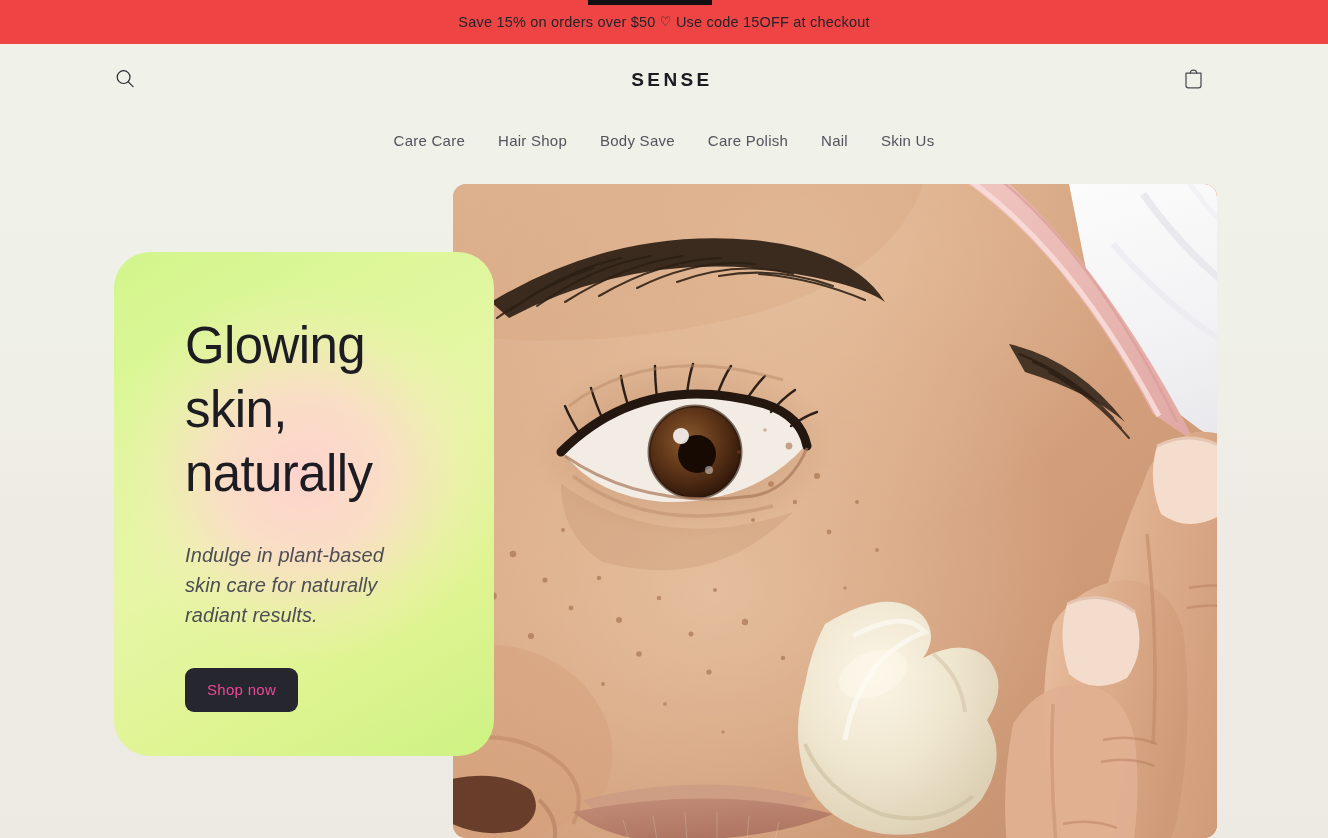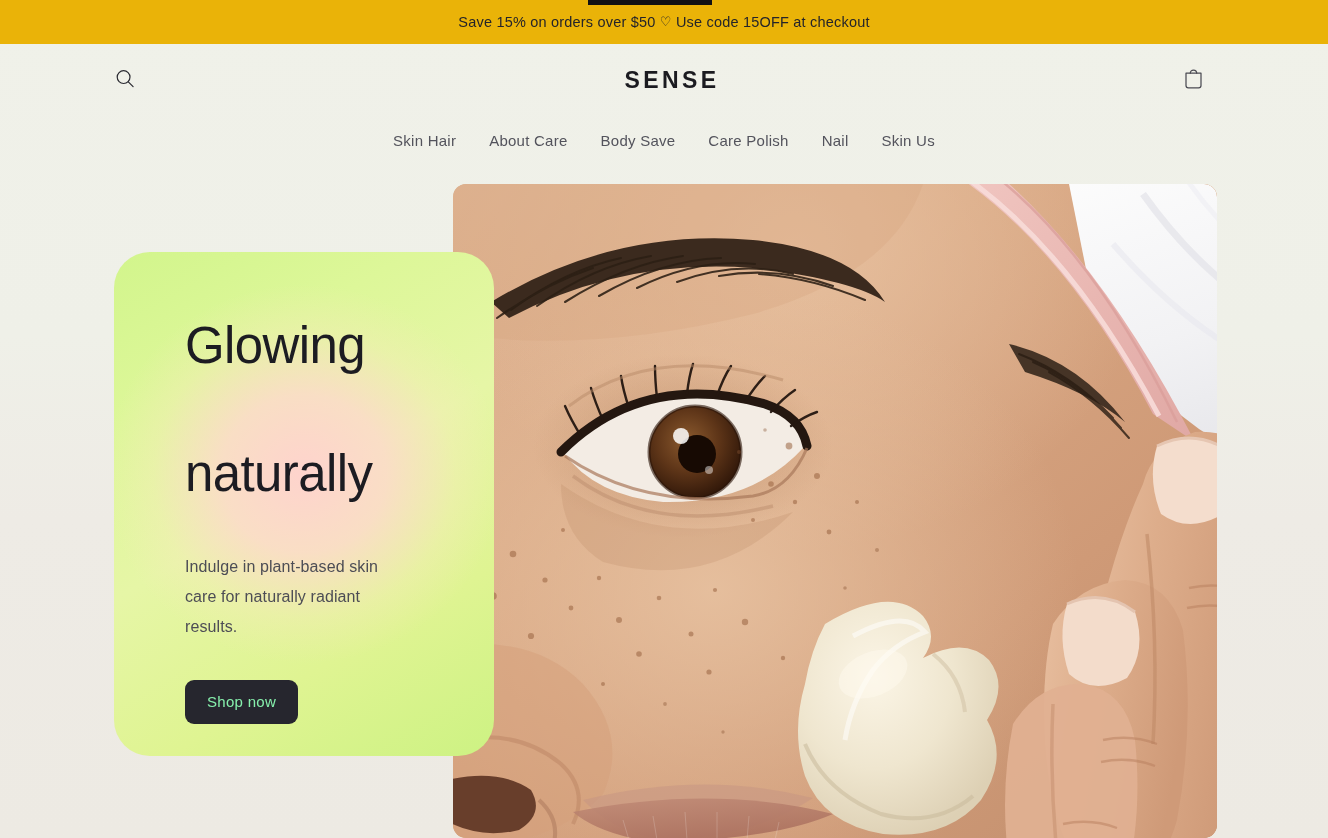"Save 15% on orders over" .announcement-bar { background: #eab308 -> #ef4444 }
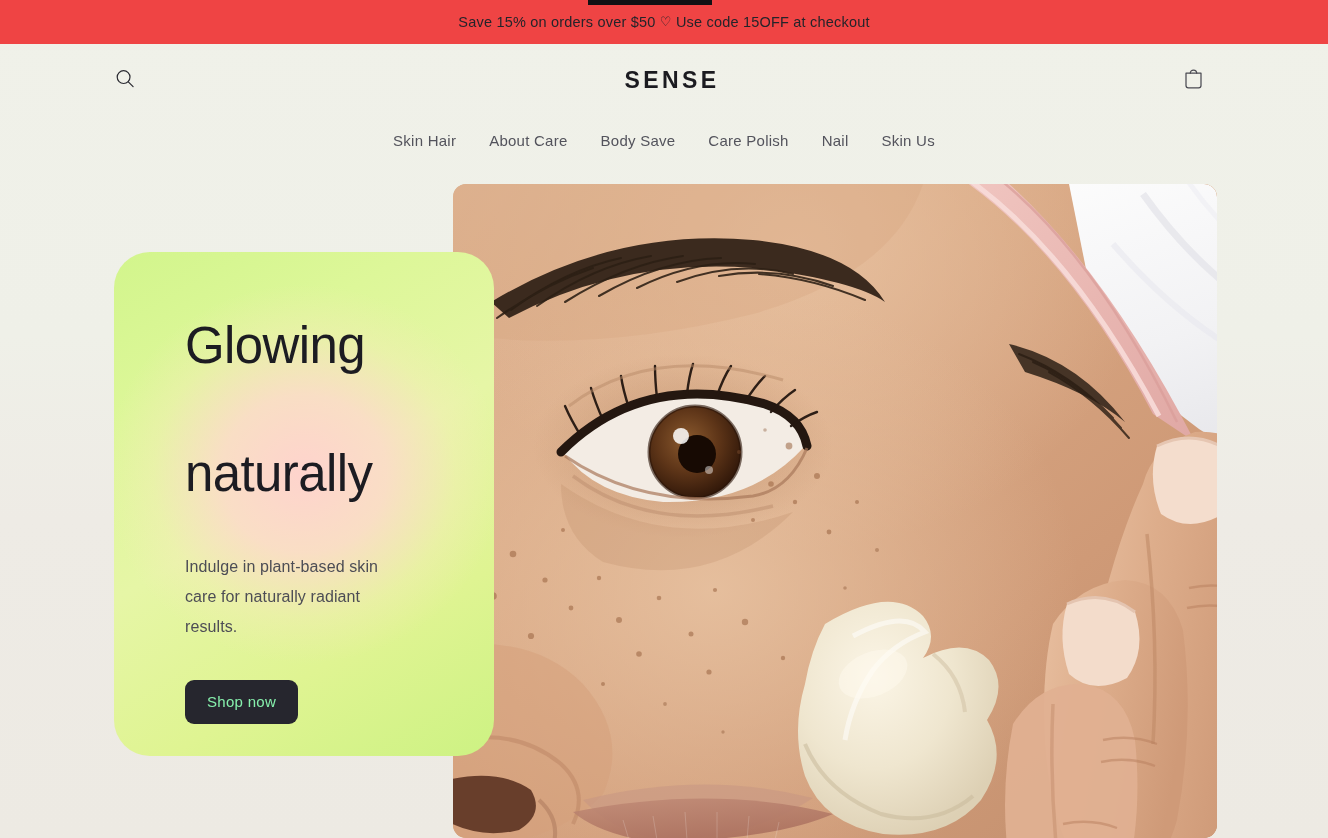"SENSE" .header-logo { font-size: 23px -> 19px }
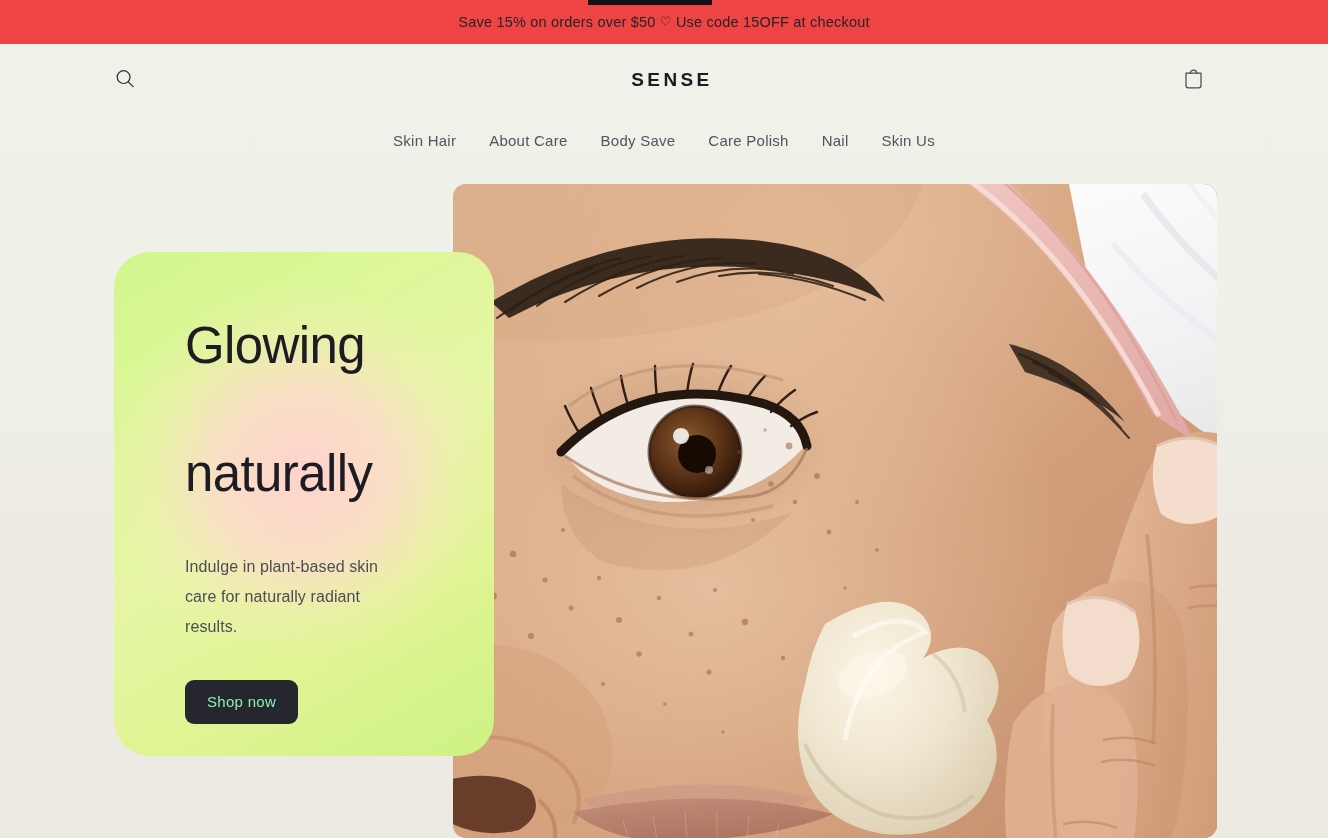"Skin Hair" a.nav-link { text: Skin Hair -> Care Care }
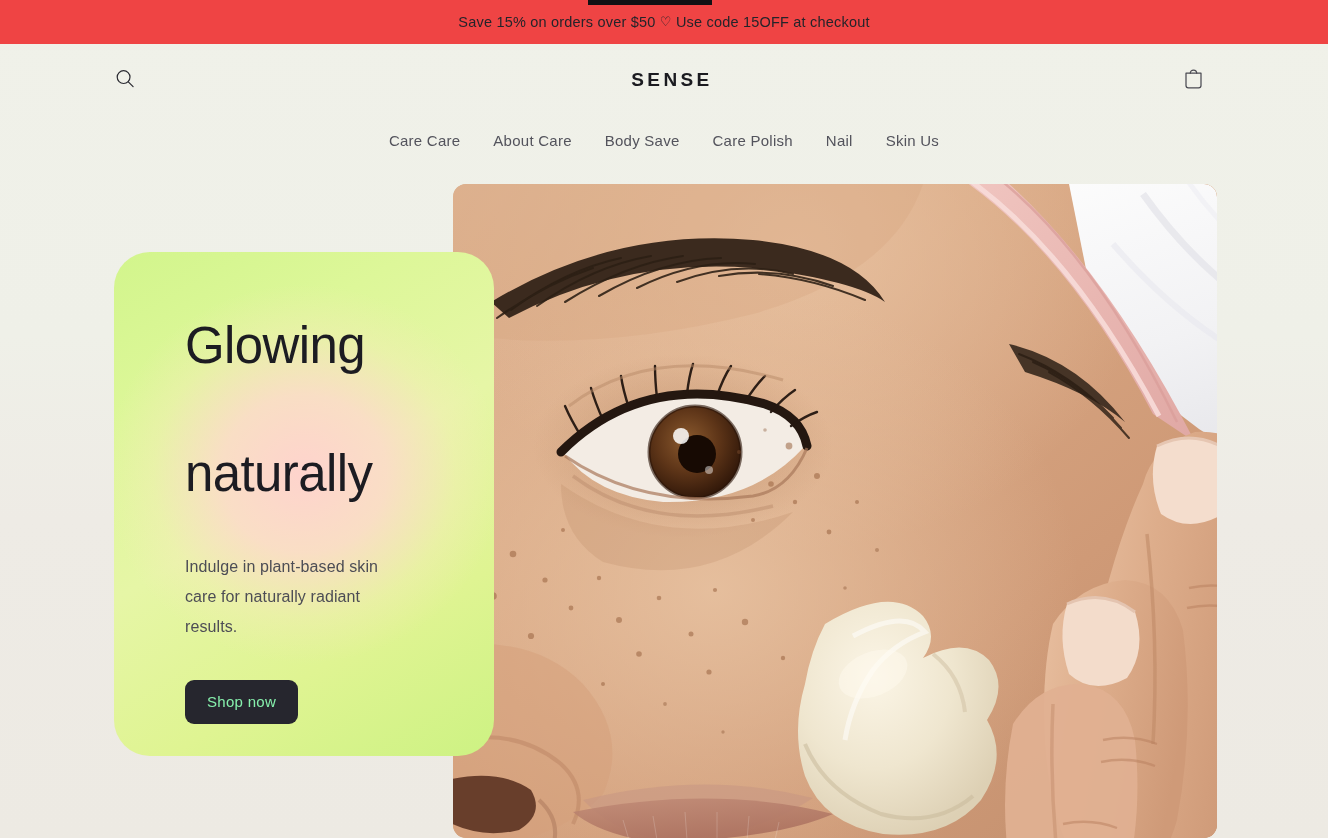"About Care" a.nav-link { text: About Care -> Hair Shop }
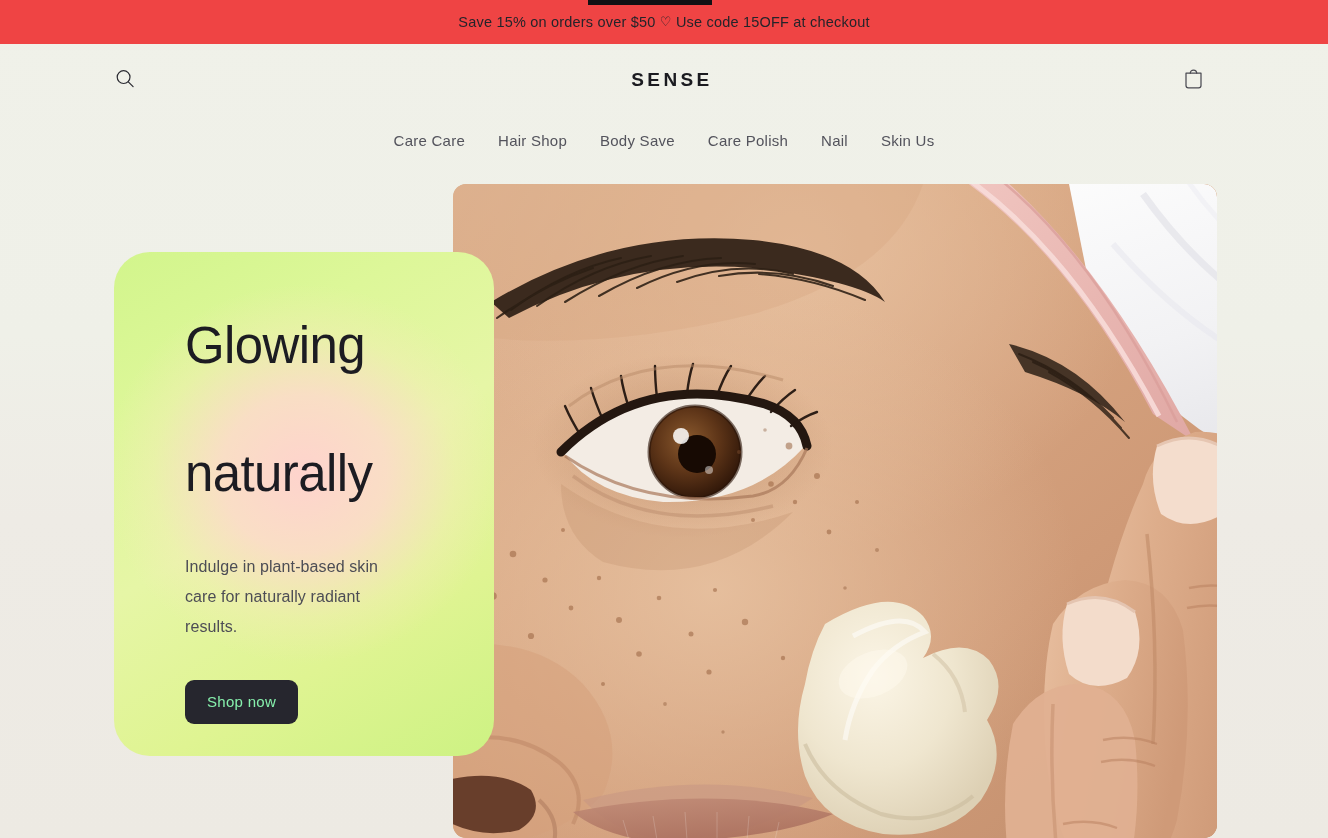"skin," span { html: none -> <span>skin,</span> }
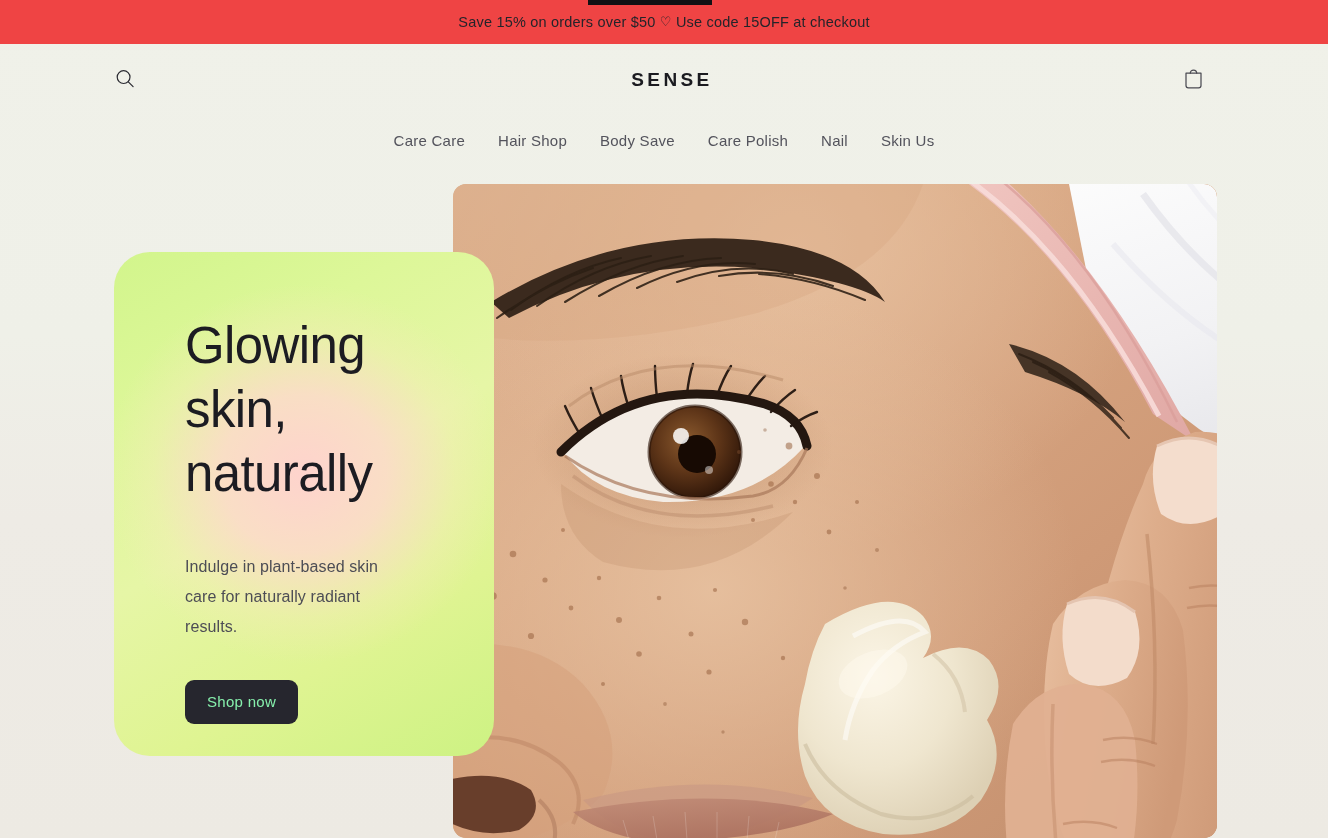"Indulge in plant-based skin care" .hero-sub { font-size: 16px -> 20px; font-style: none -> italic; margin-top: 46px -> 34px }
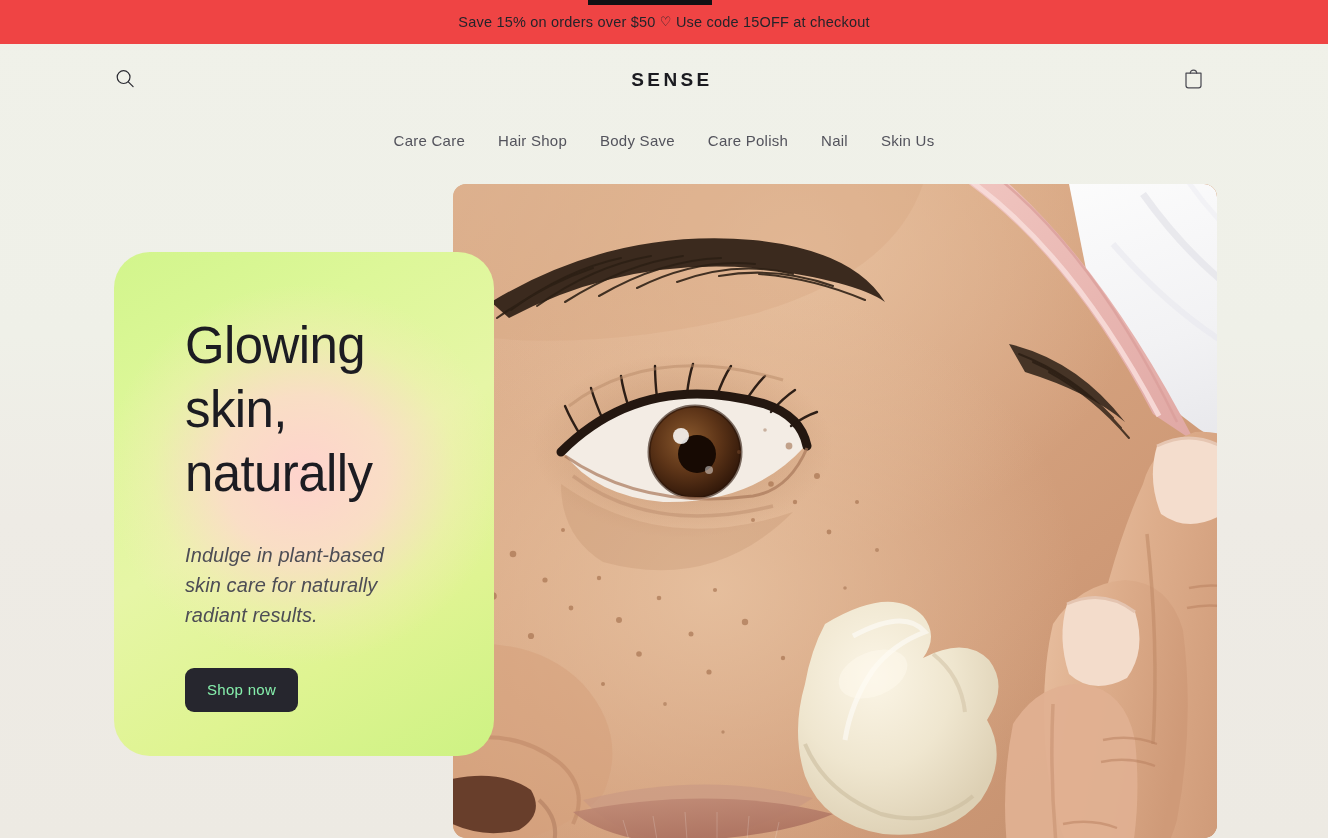"Shop now" .shop-now-button { color: #86efac -> #ec4899 }
